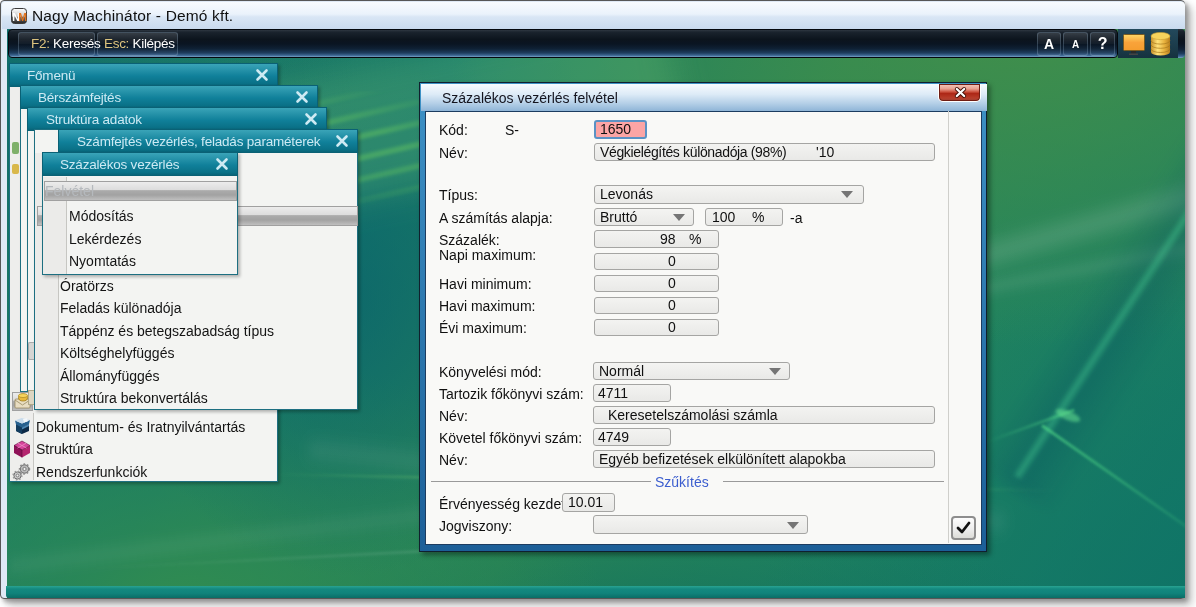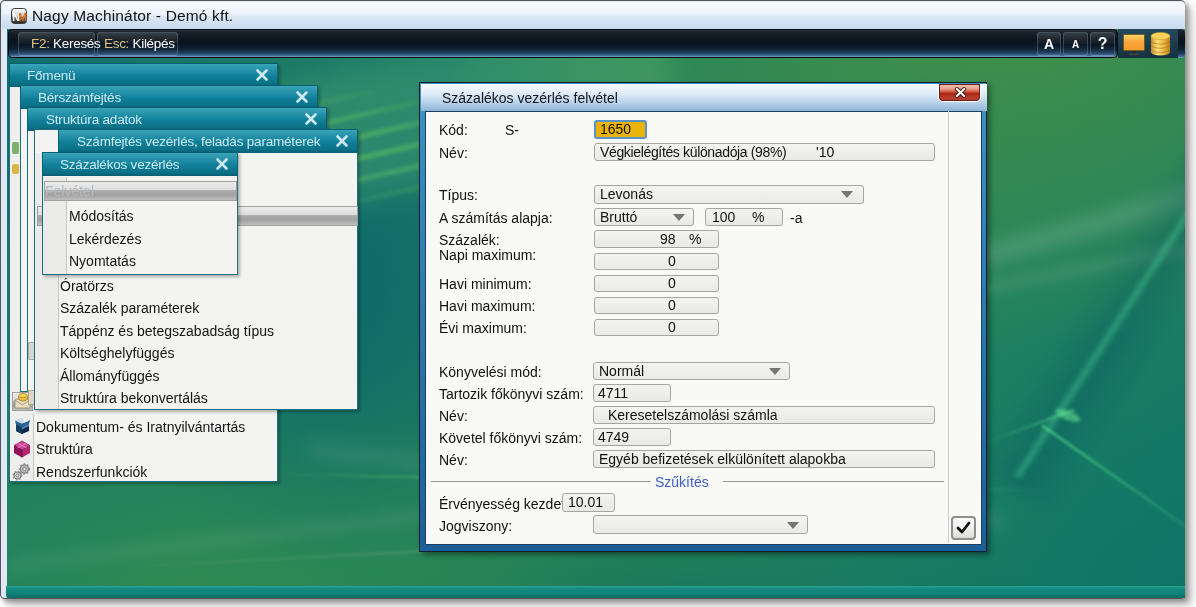"1650" div.fld { background: #eab308 -> #fca5a5 }
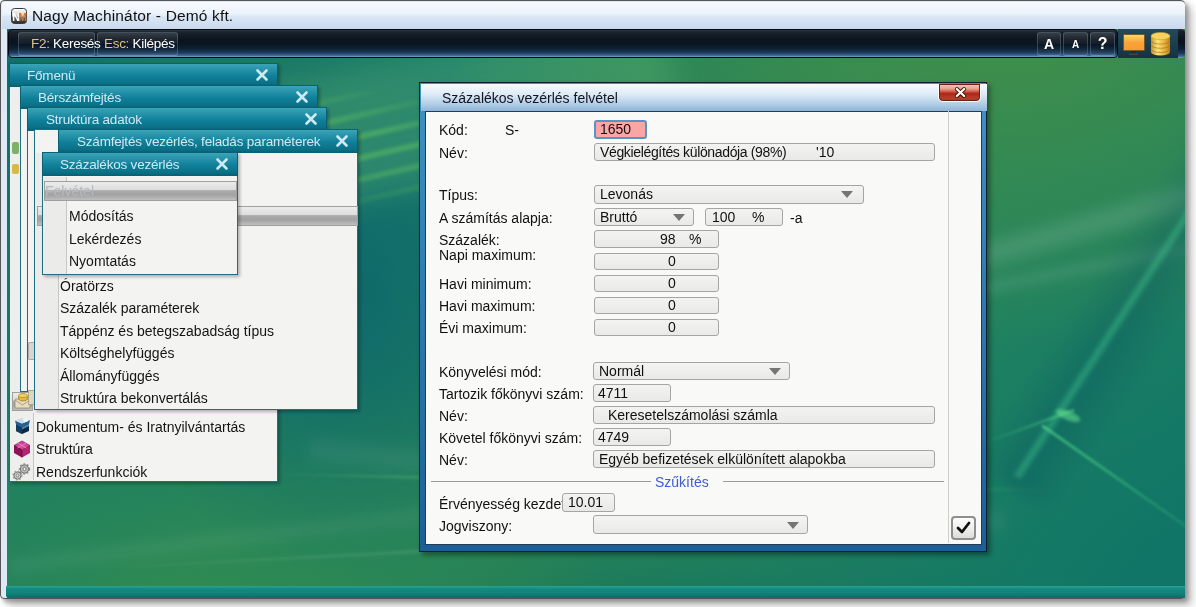"Százalék paraméterek" div.mitem { text: Százalék paraméterek -> Feladás különadója }
